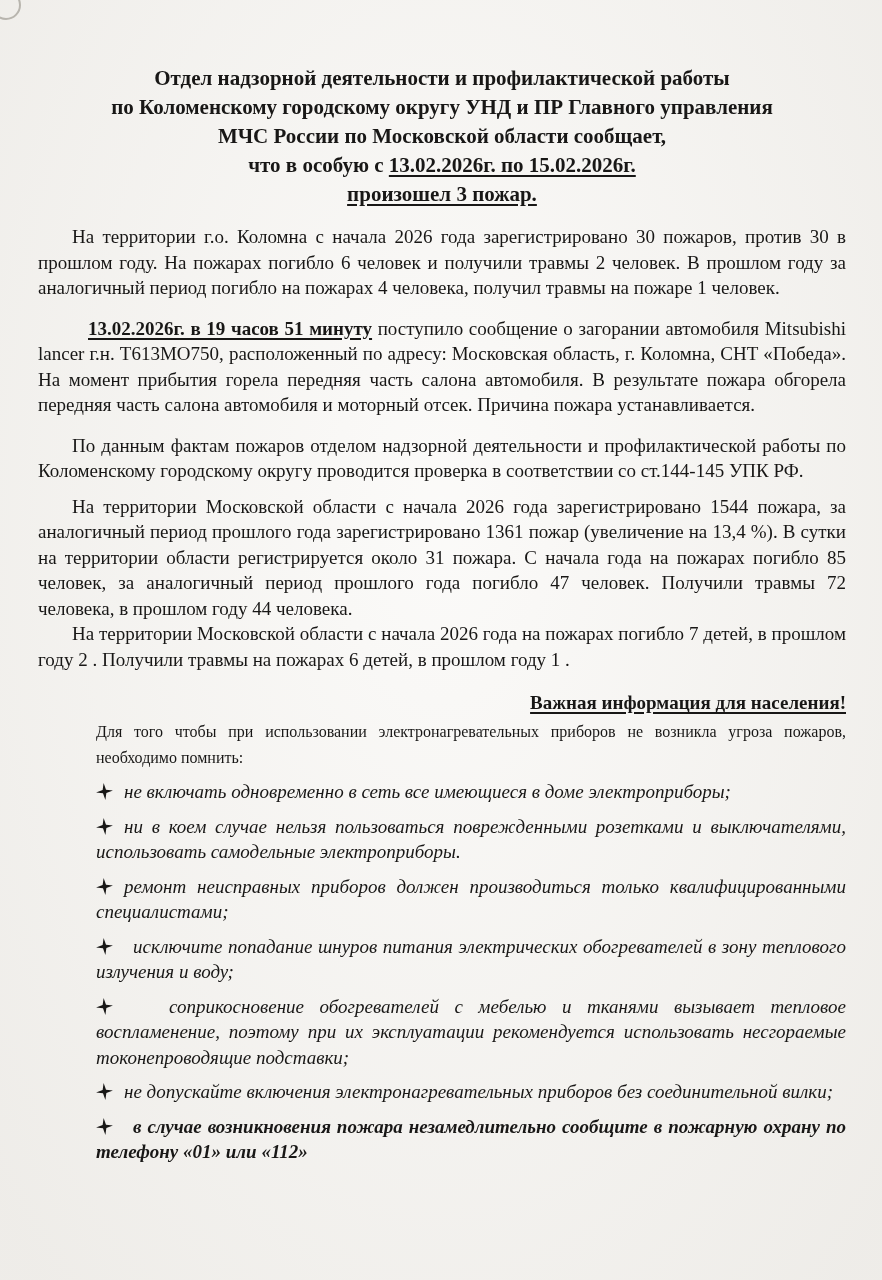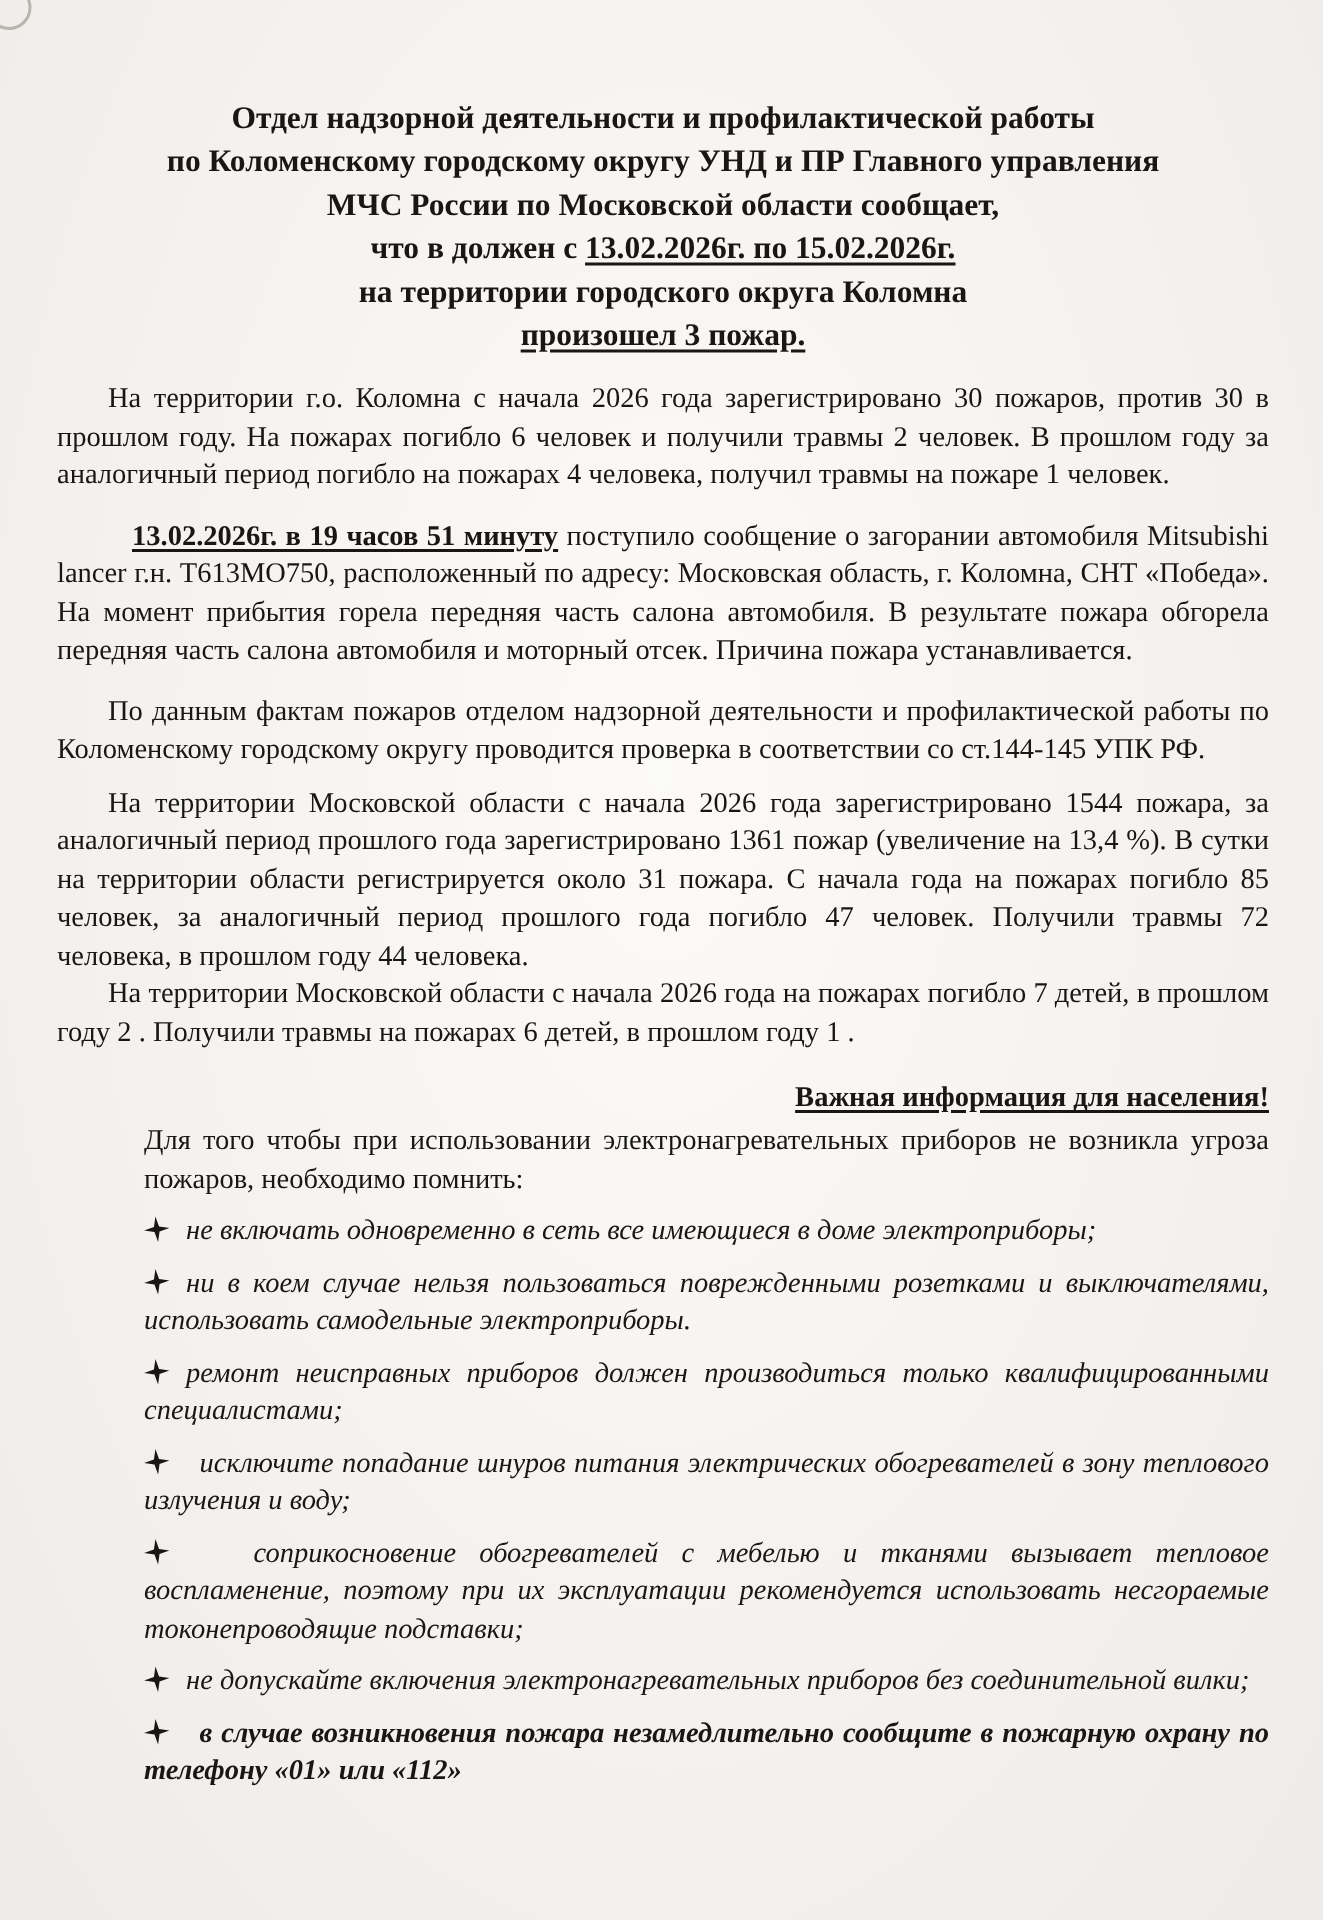"что в должен с" span { text: должен -> особую }
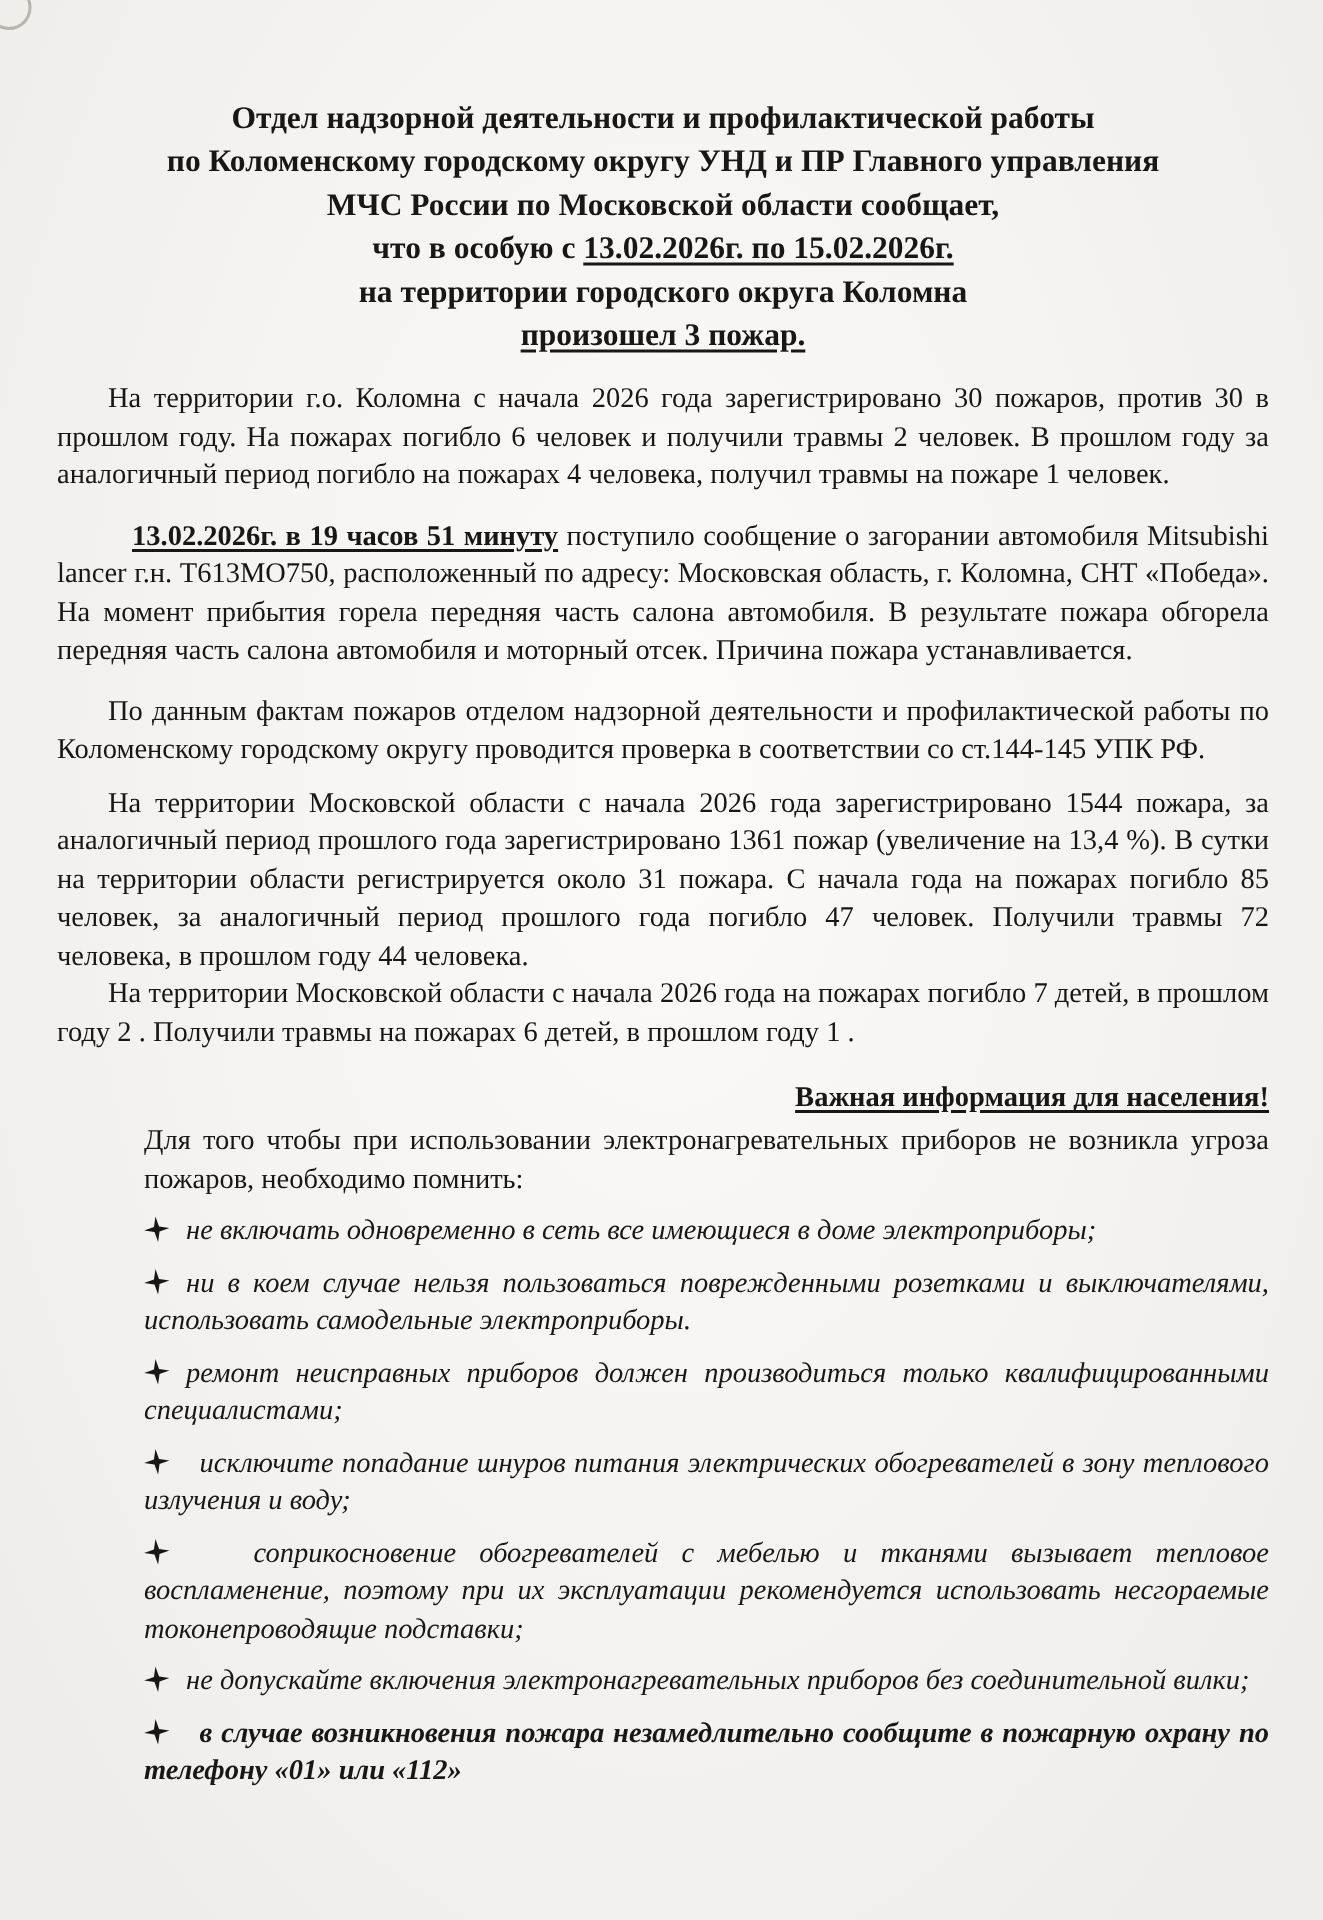"на территории городского округа Коломна" div { html: <div>на территории городского округа Коломна</div> -> none }
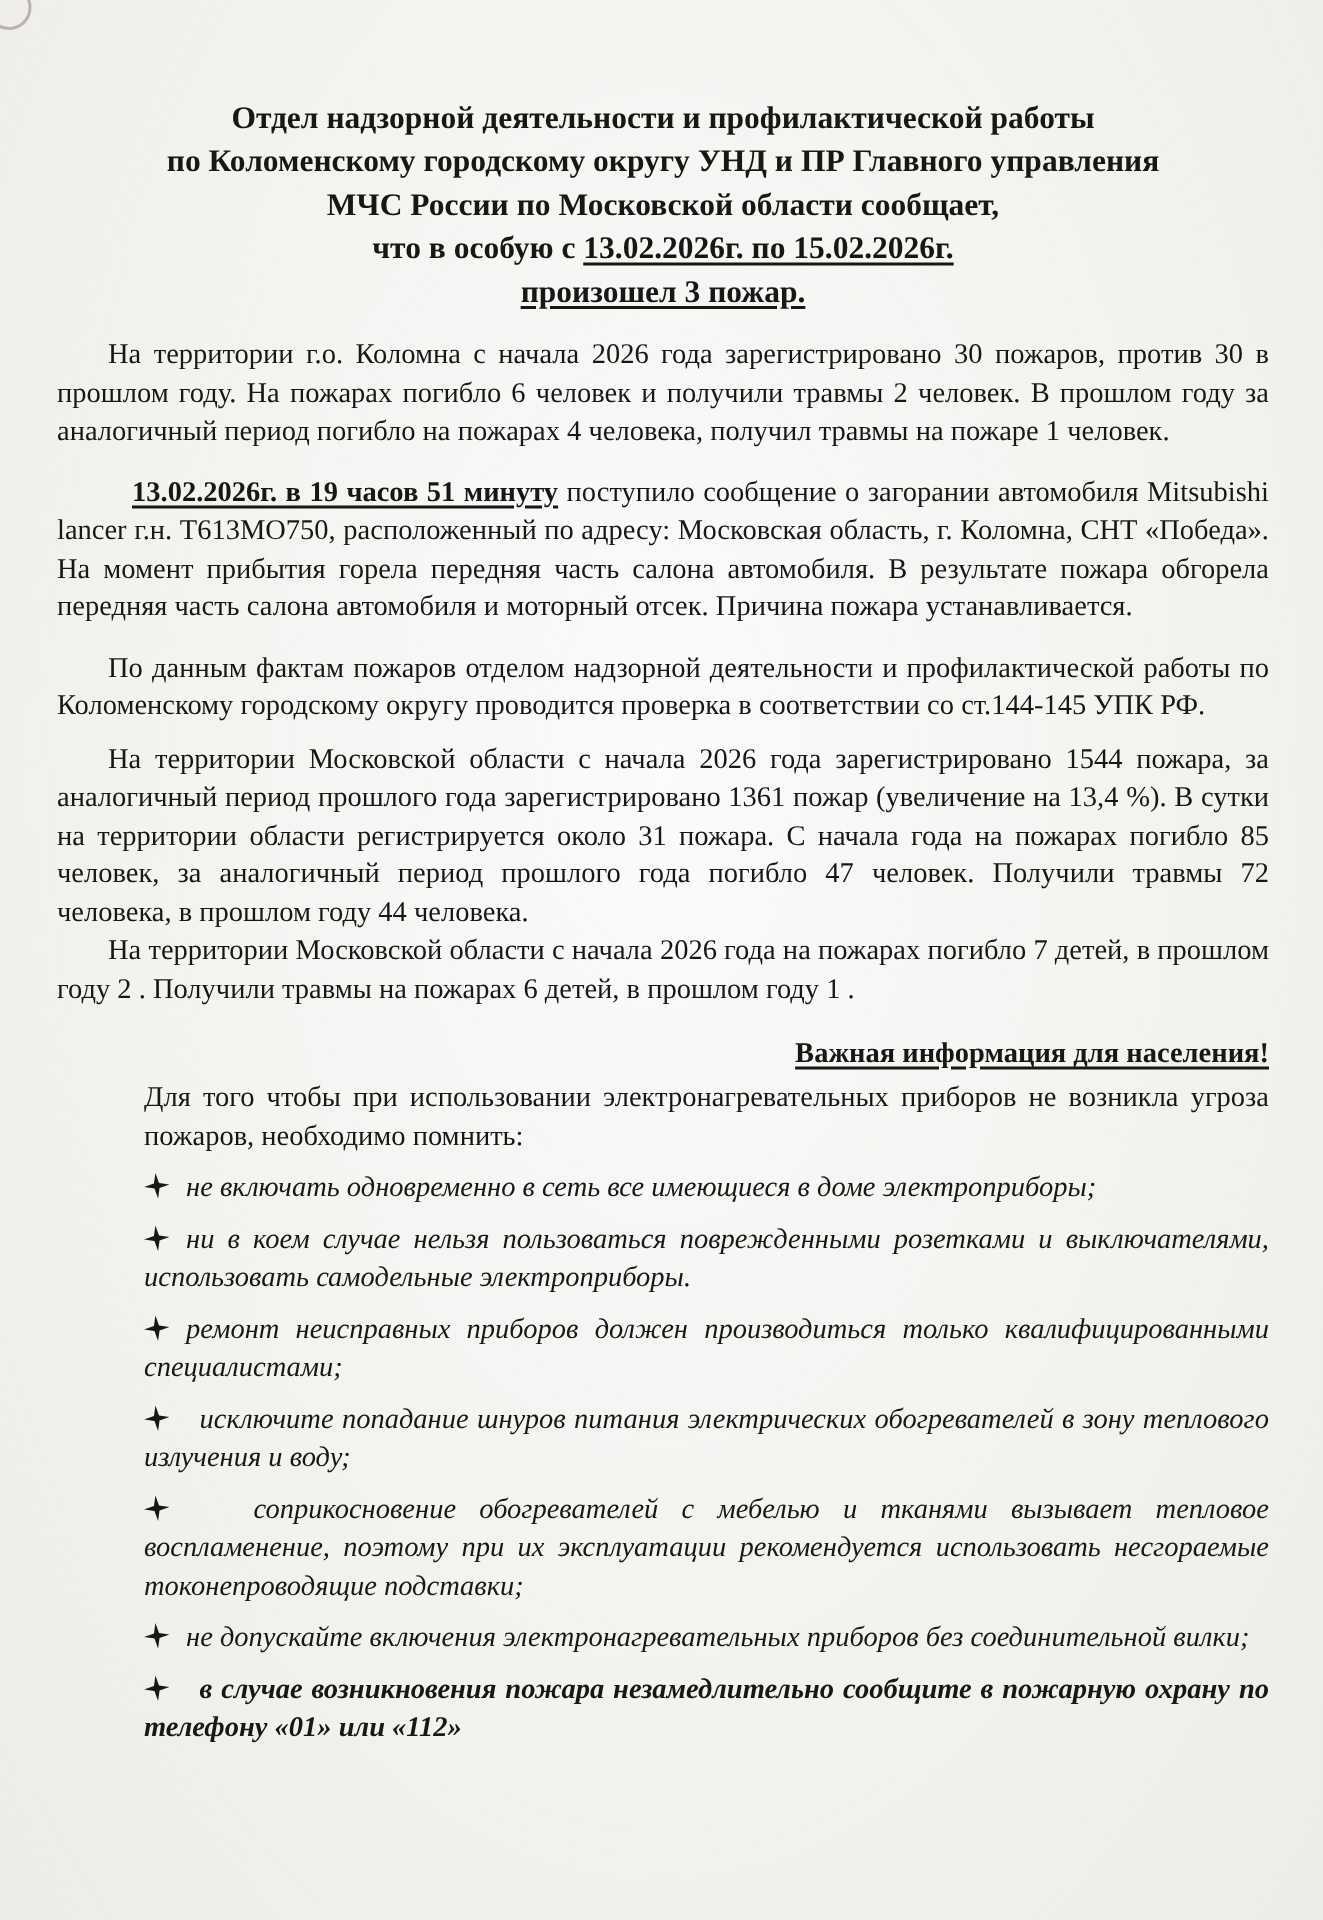"Для того чтобы при использовании" .info-intro { font-size: 19px -> 16px }
